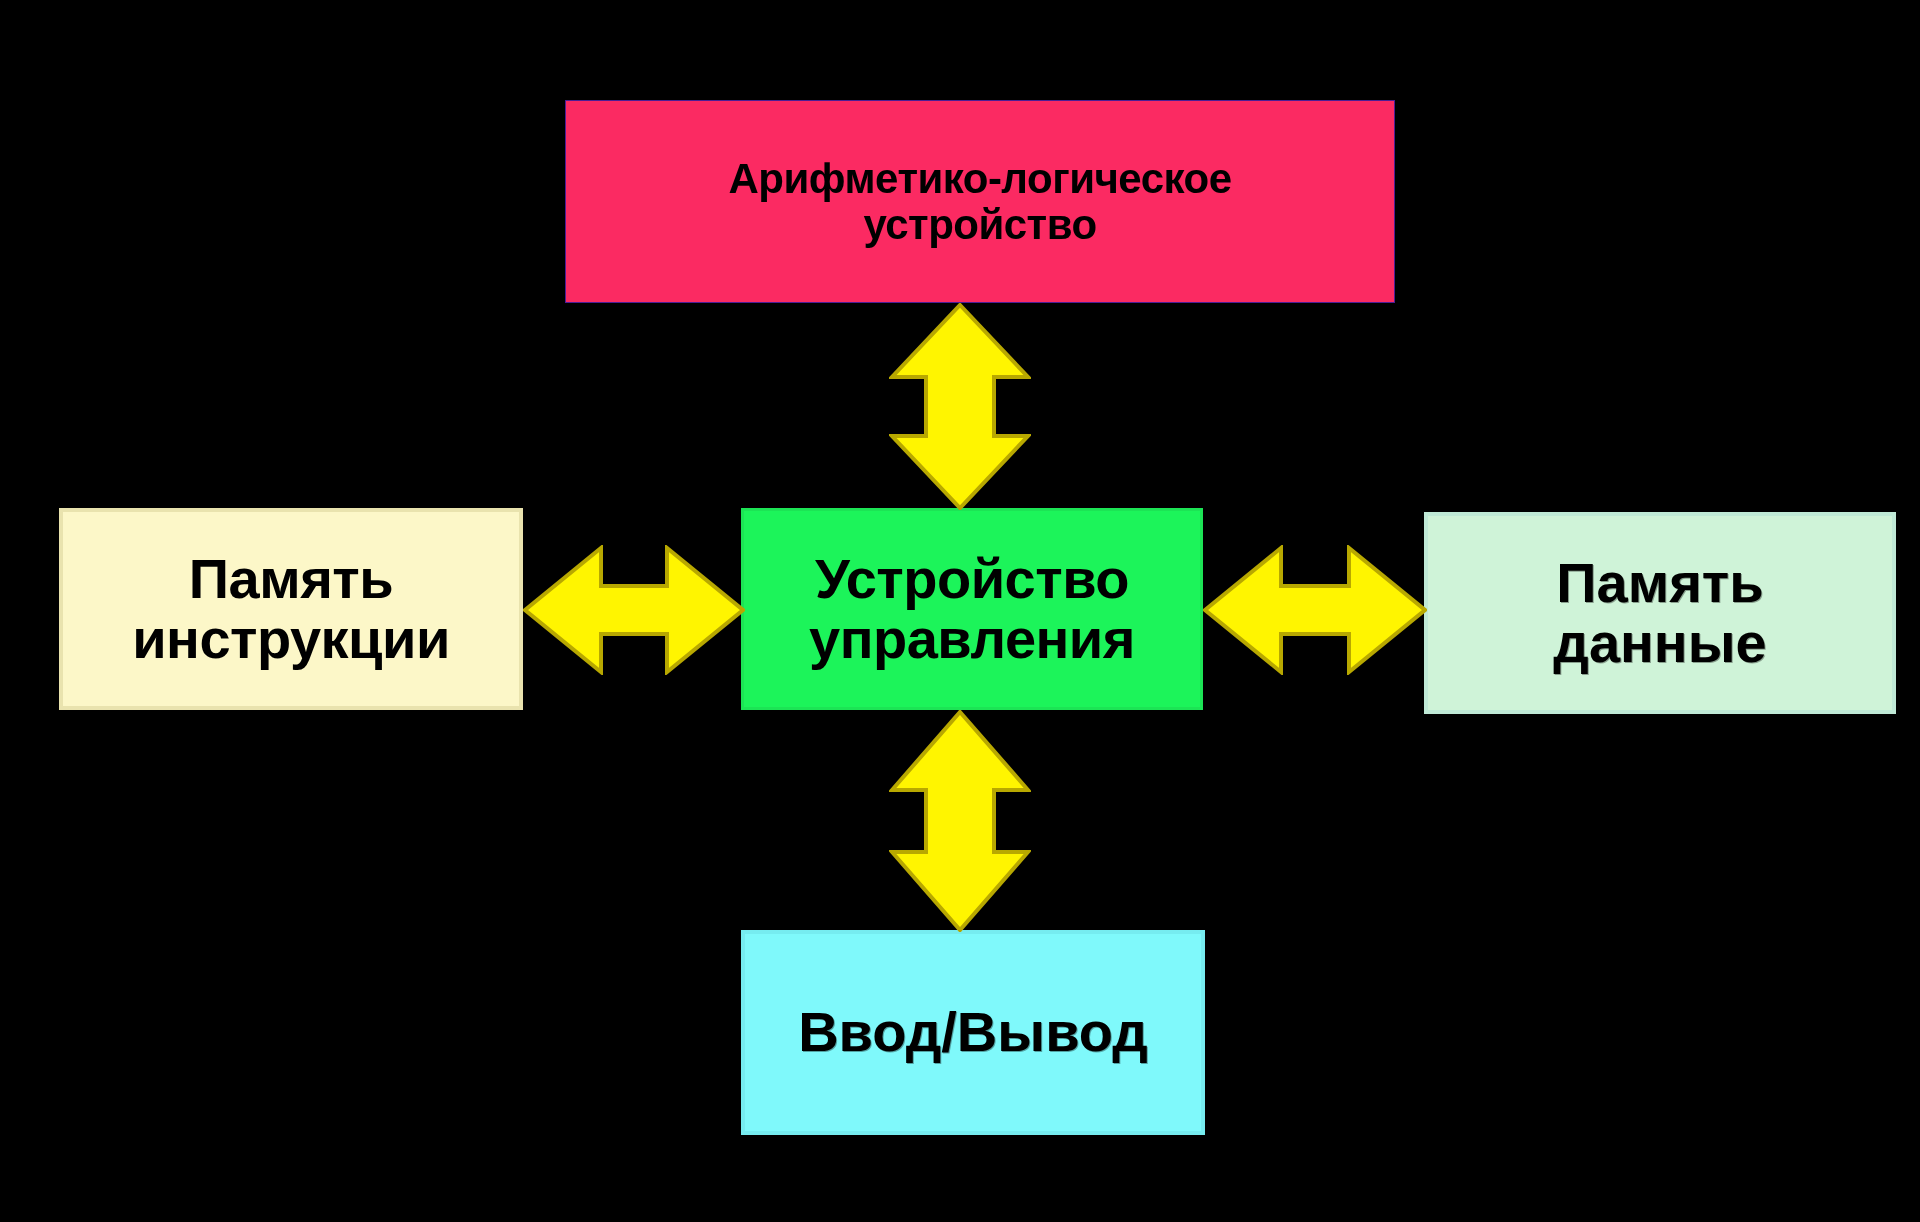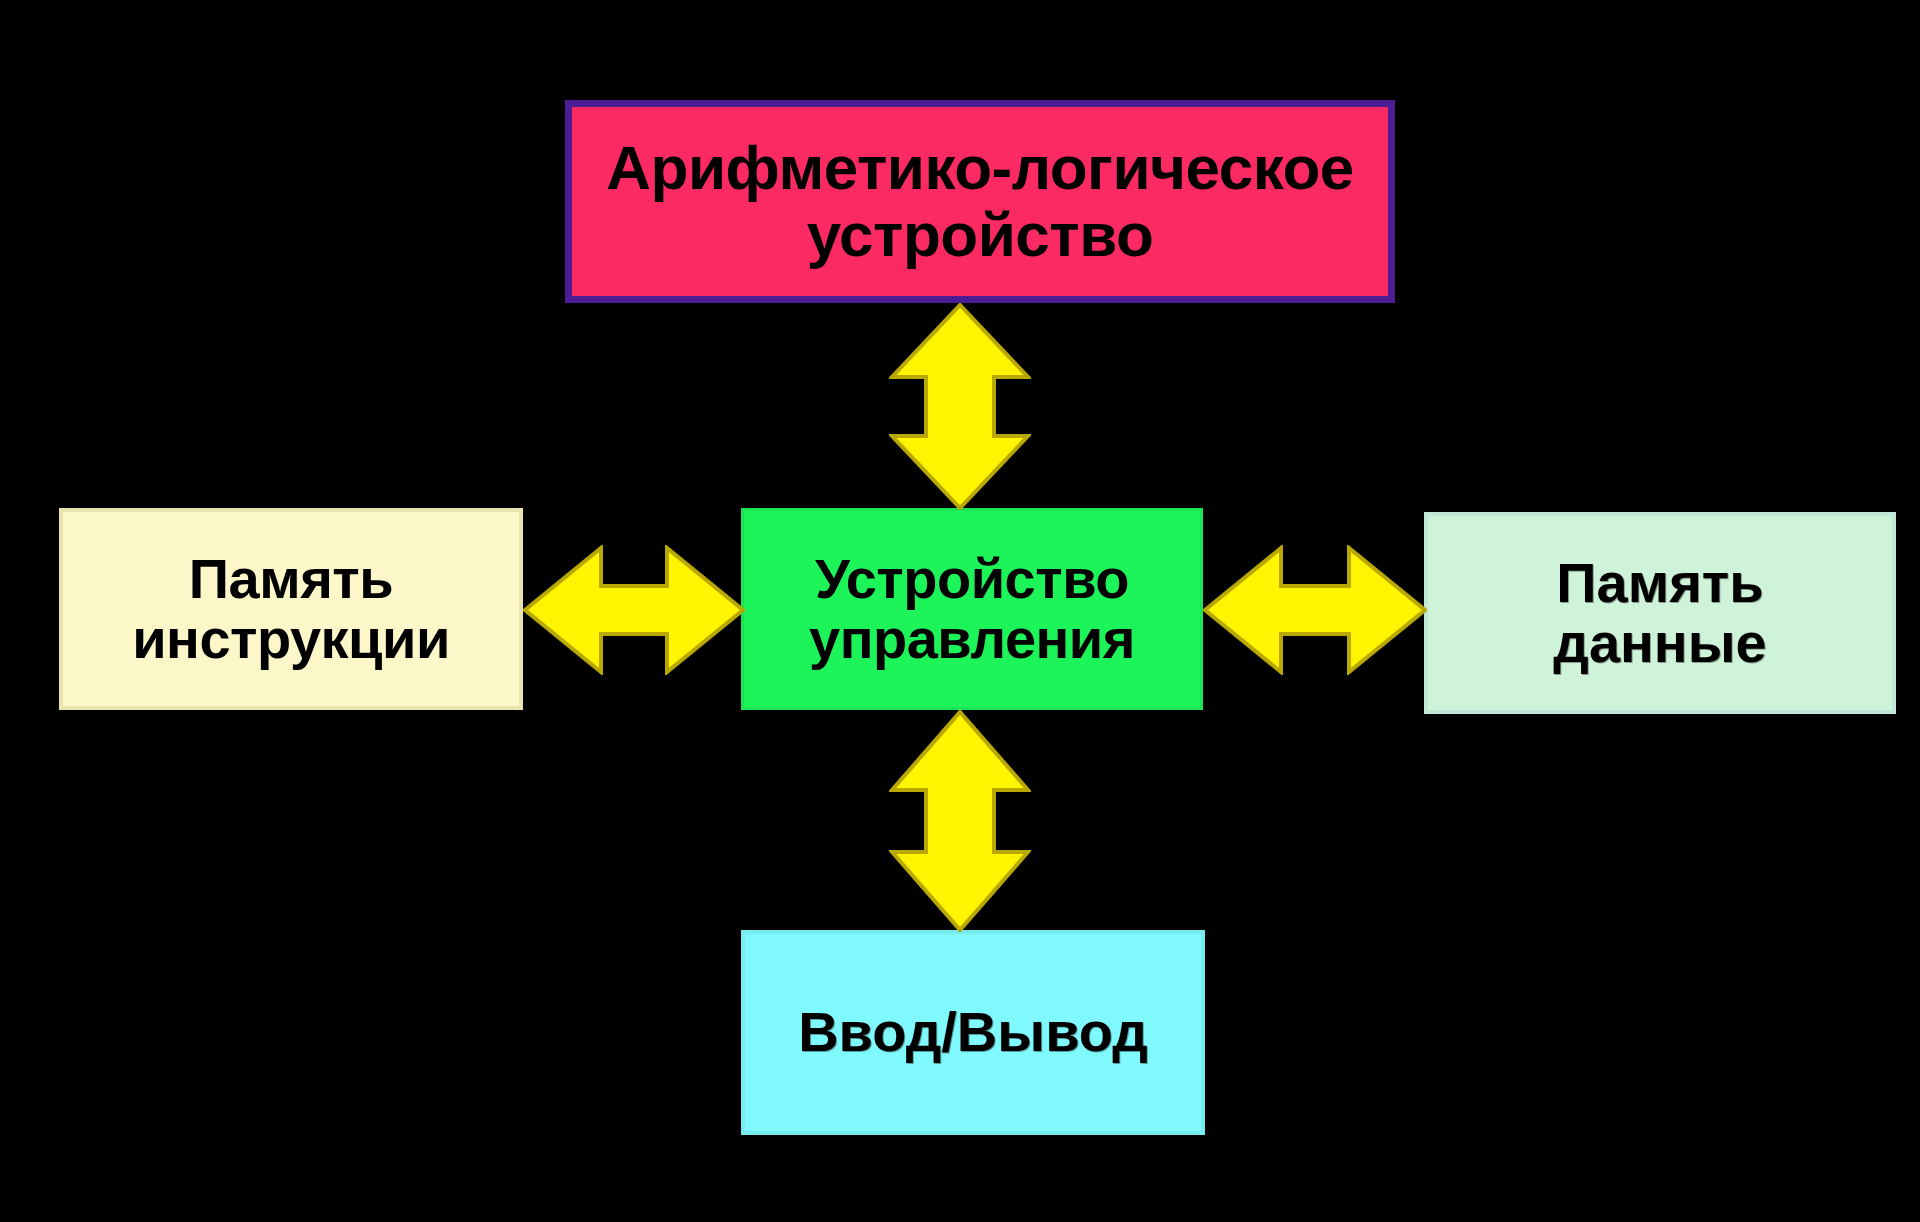"Арифметико-логическое" #node-alu { border: 7px solid #4c1d95 -> 1px solid #4c1d95; font-size: 62px -> 42px }
